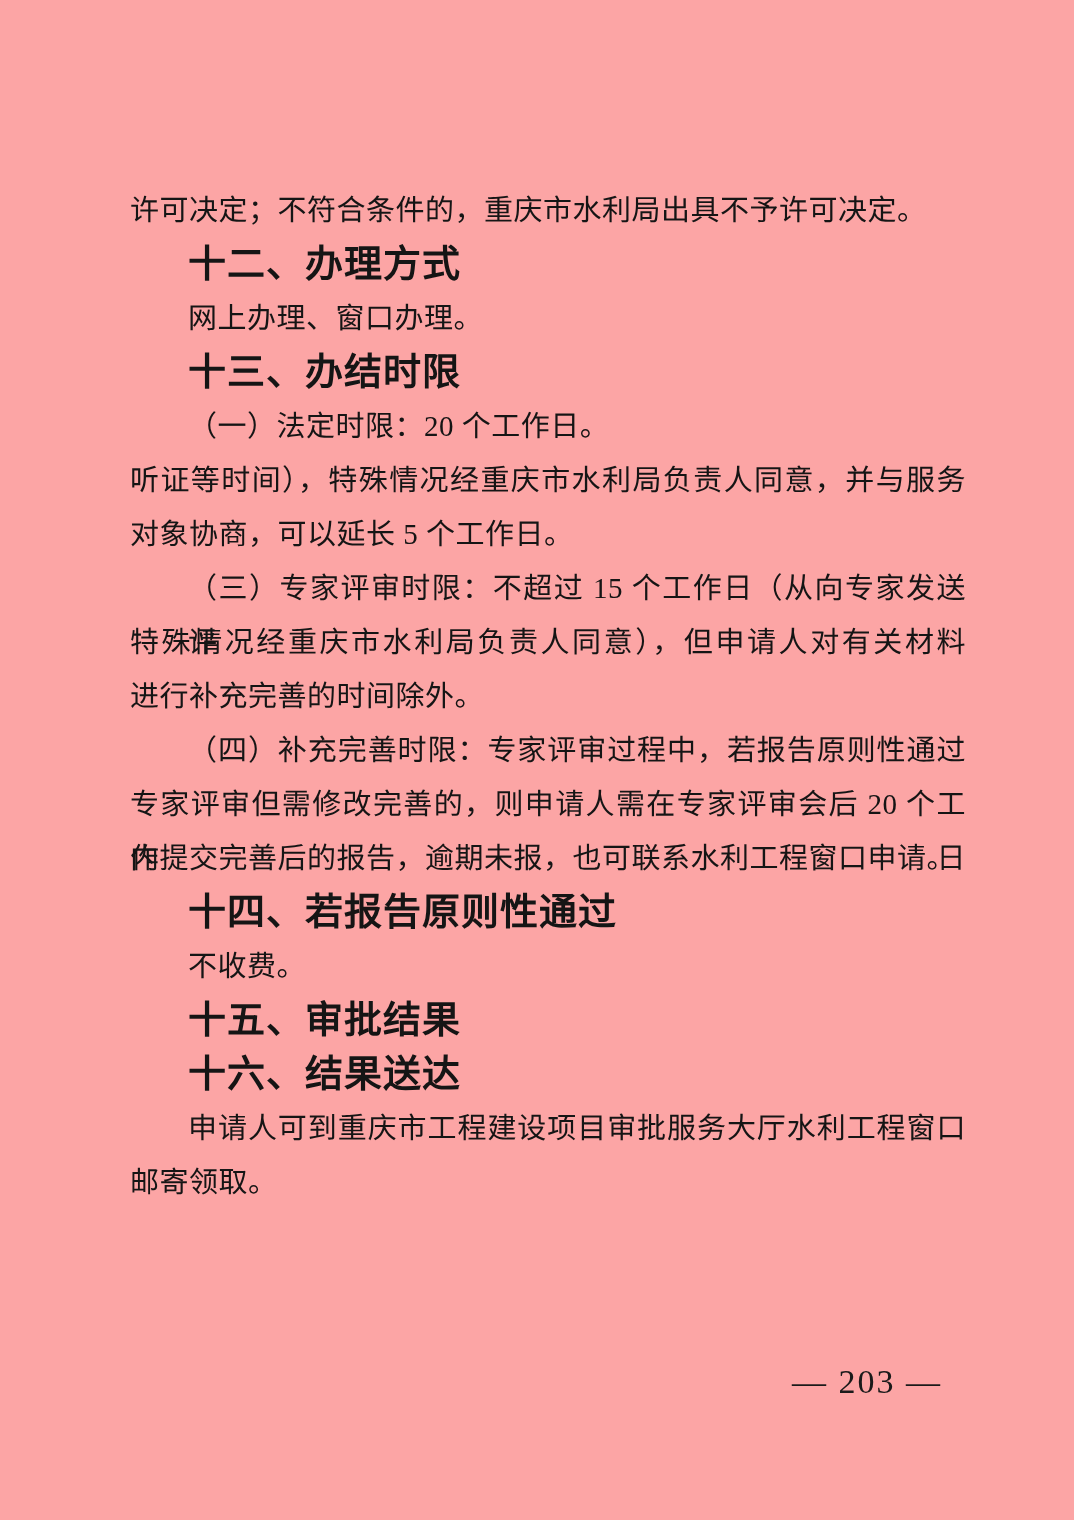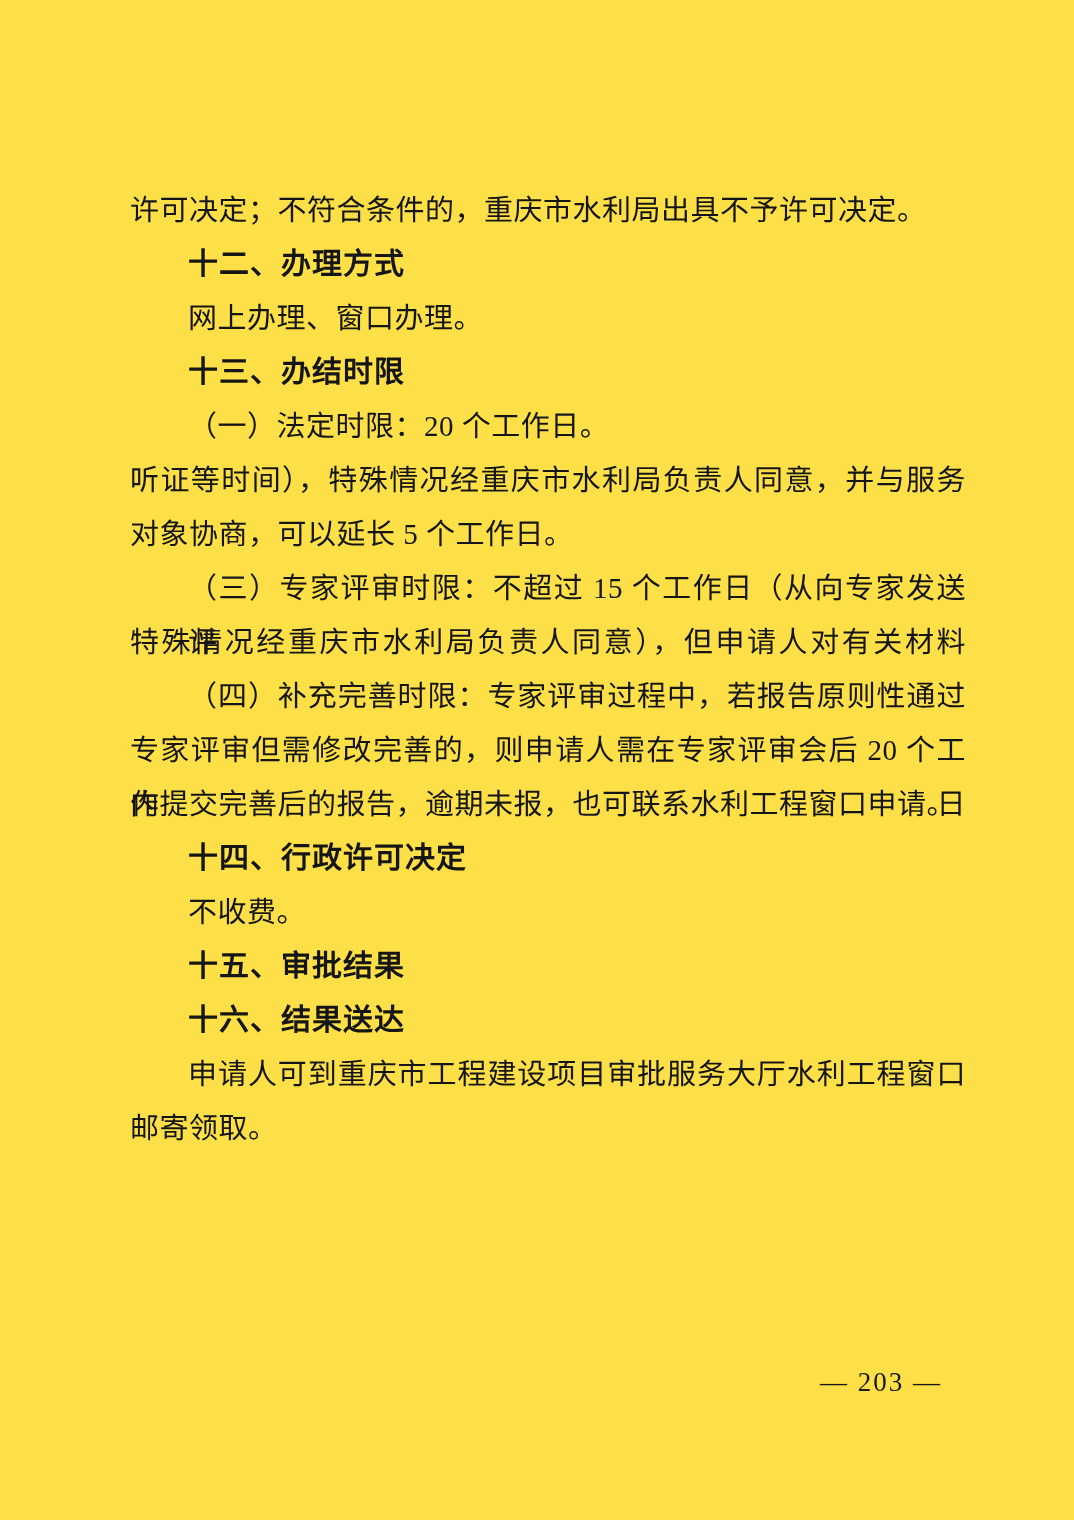"许可决定；不符合条件的，重庆市水利局出具不予许可决定。" .page { background: #fde047 -> #fca5a5 }
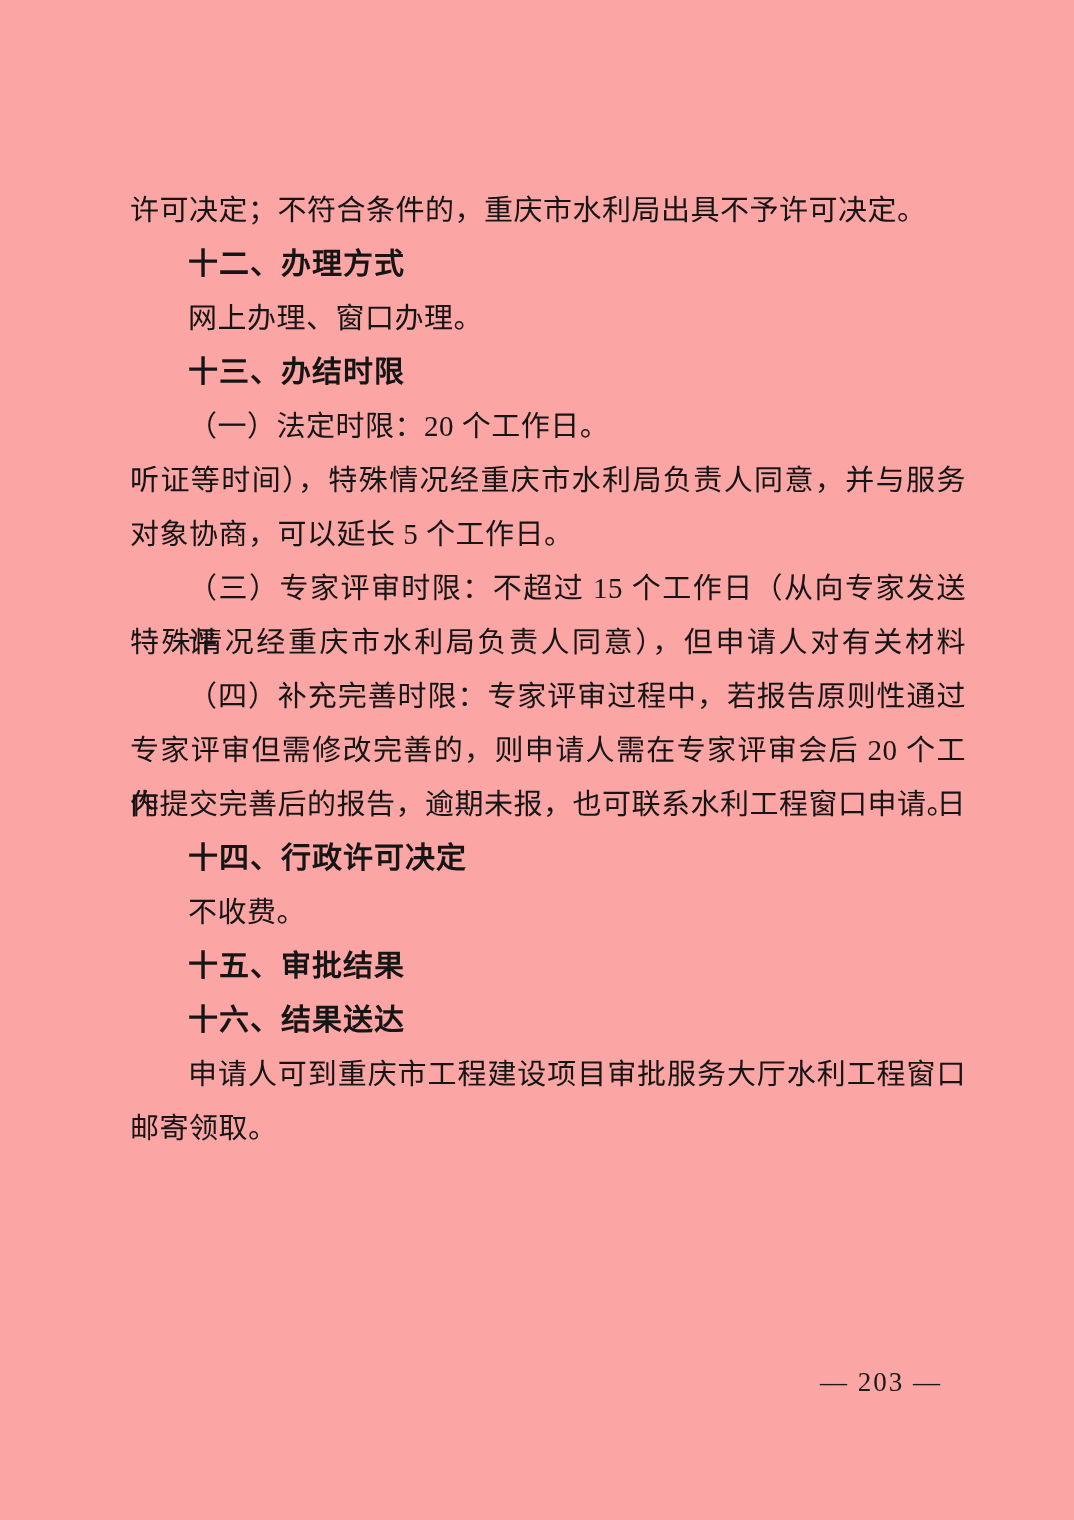"十二、办理方式" .line.heading { font-size: 30px -> 38px }
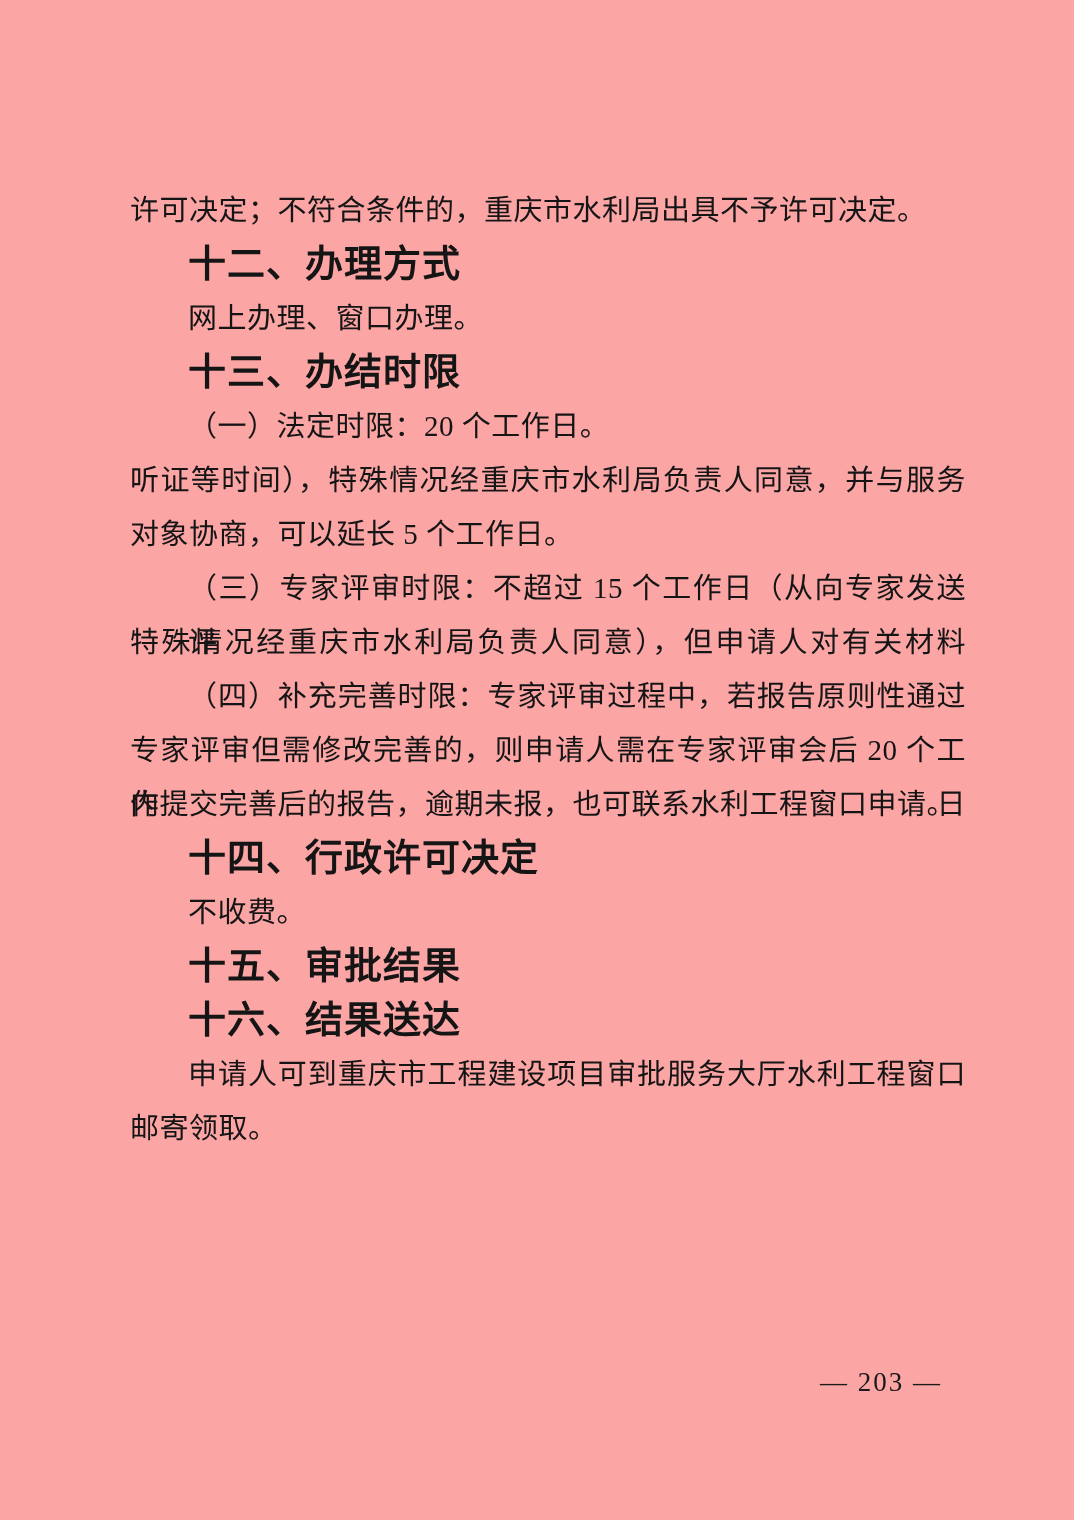"进行补充完善的时间除外。" div.line { html: none -> <div>进行补充完善的时间除外。</div> }
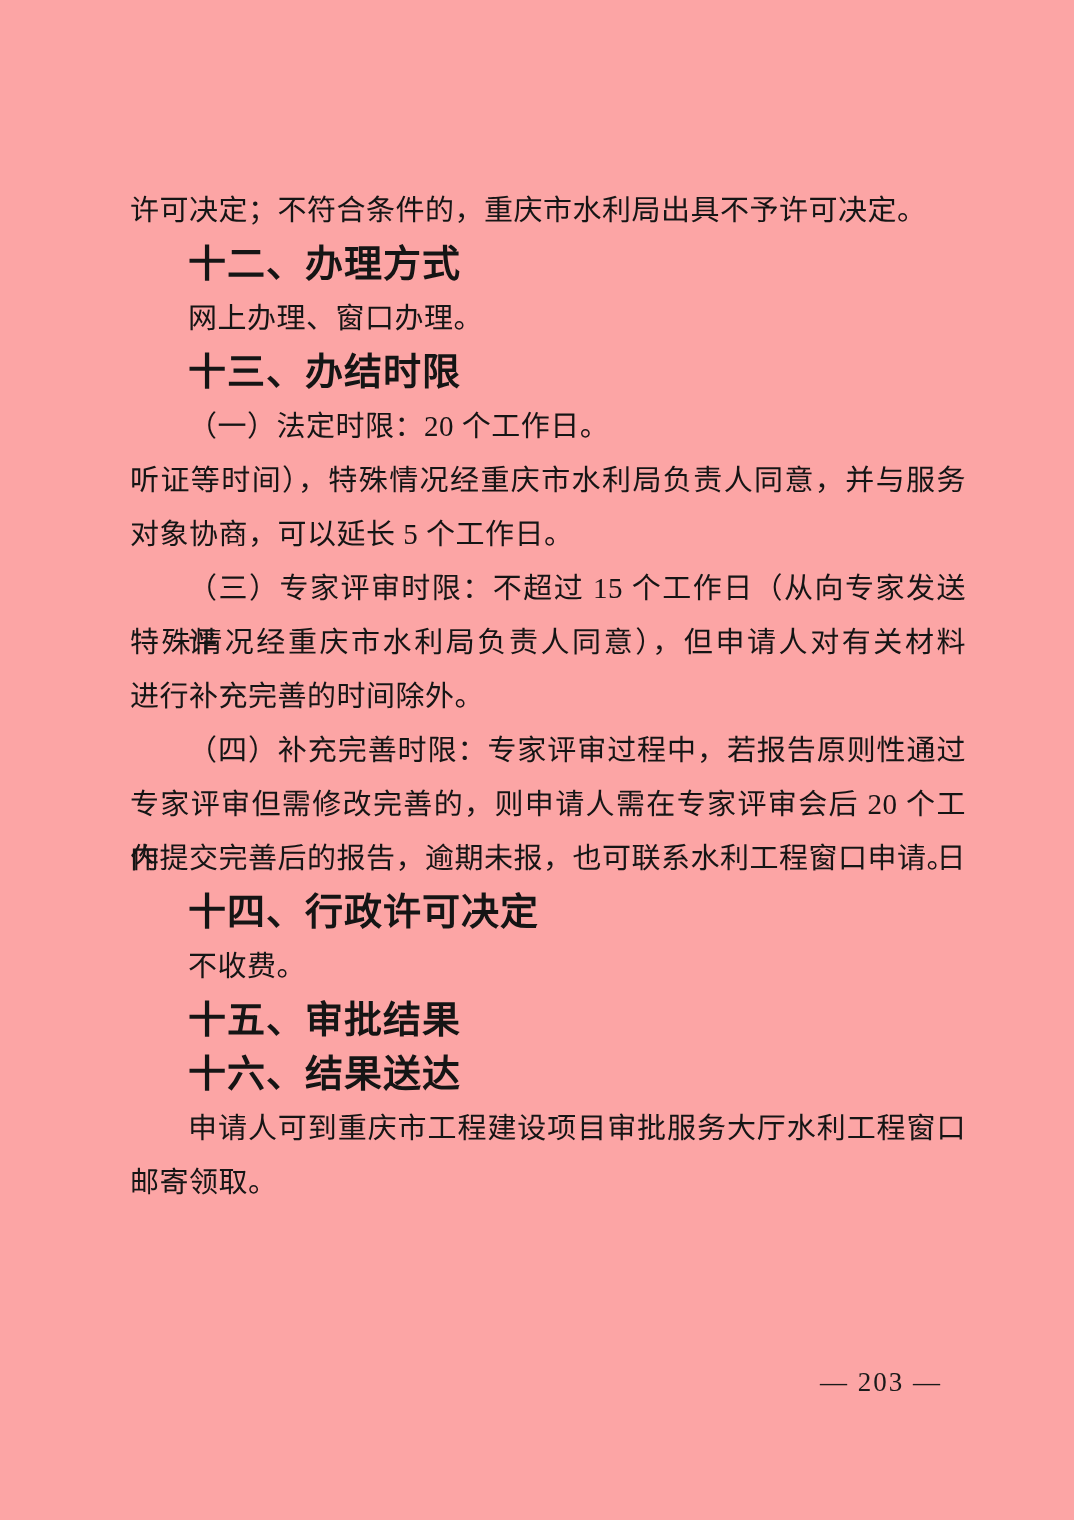"十四、行政许可决定" div.line { text: 行政许可决定 -> 若报告原则性通过 }
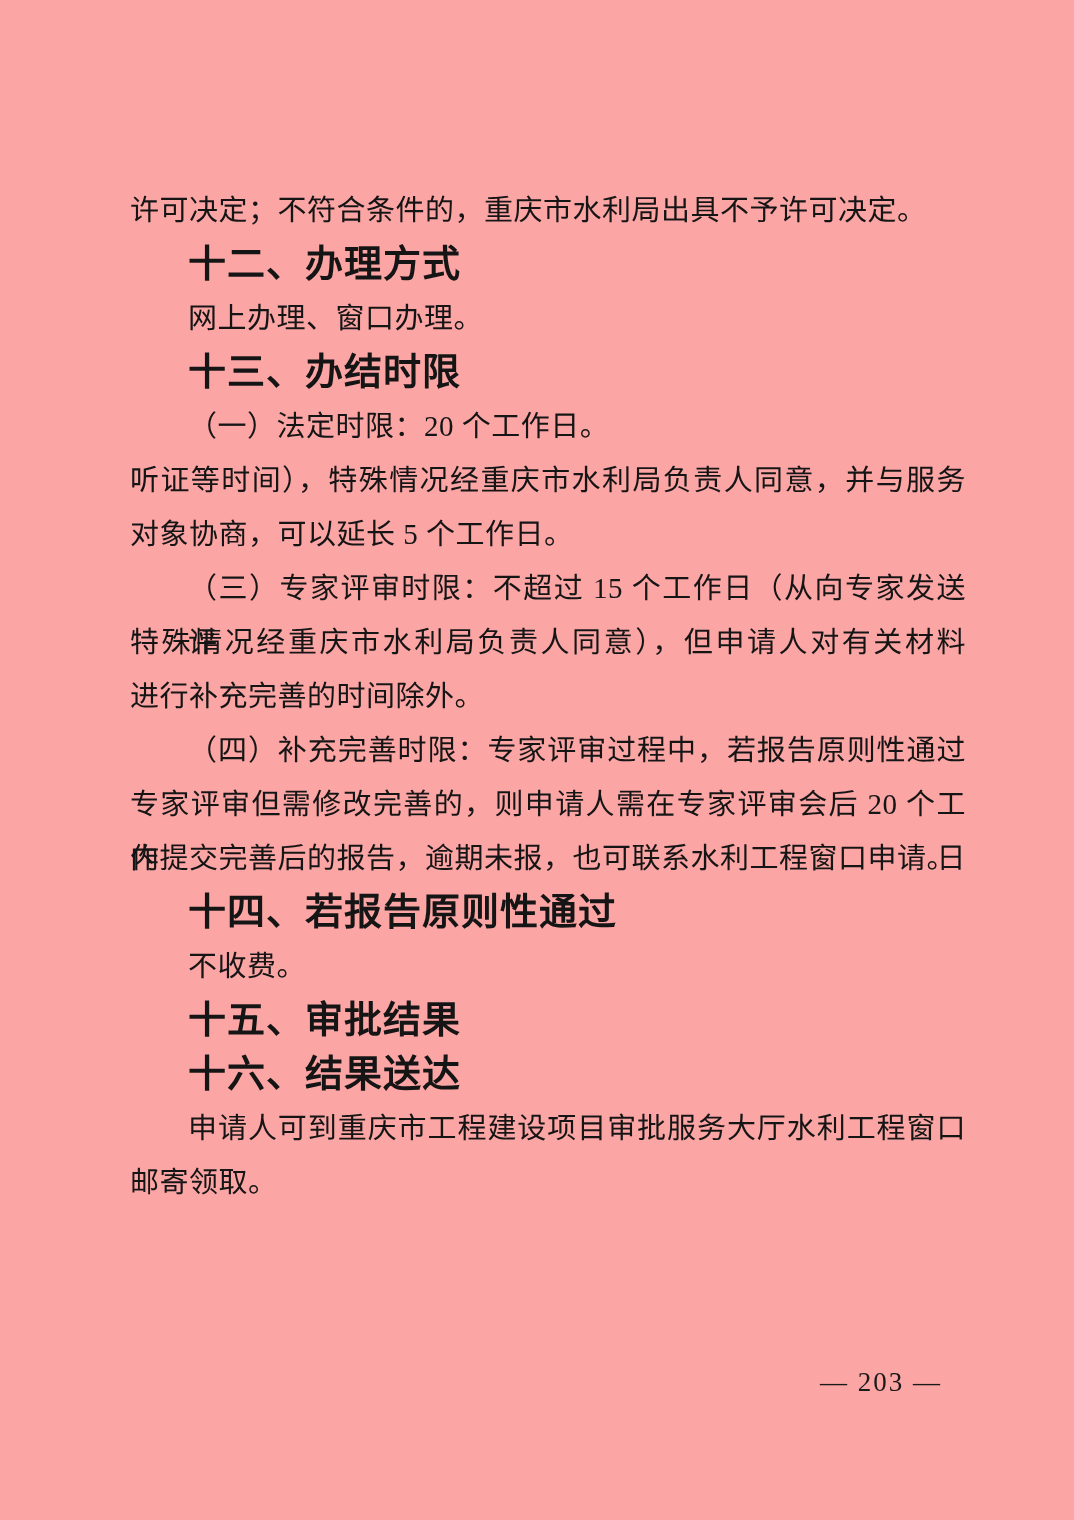"— 203 —" .page-number { font-size: 27px -> 34px }
